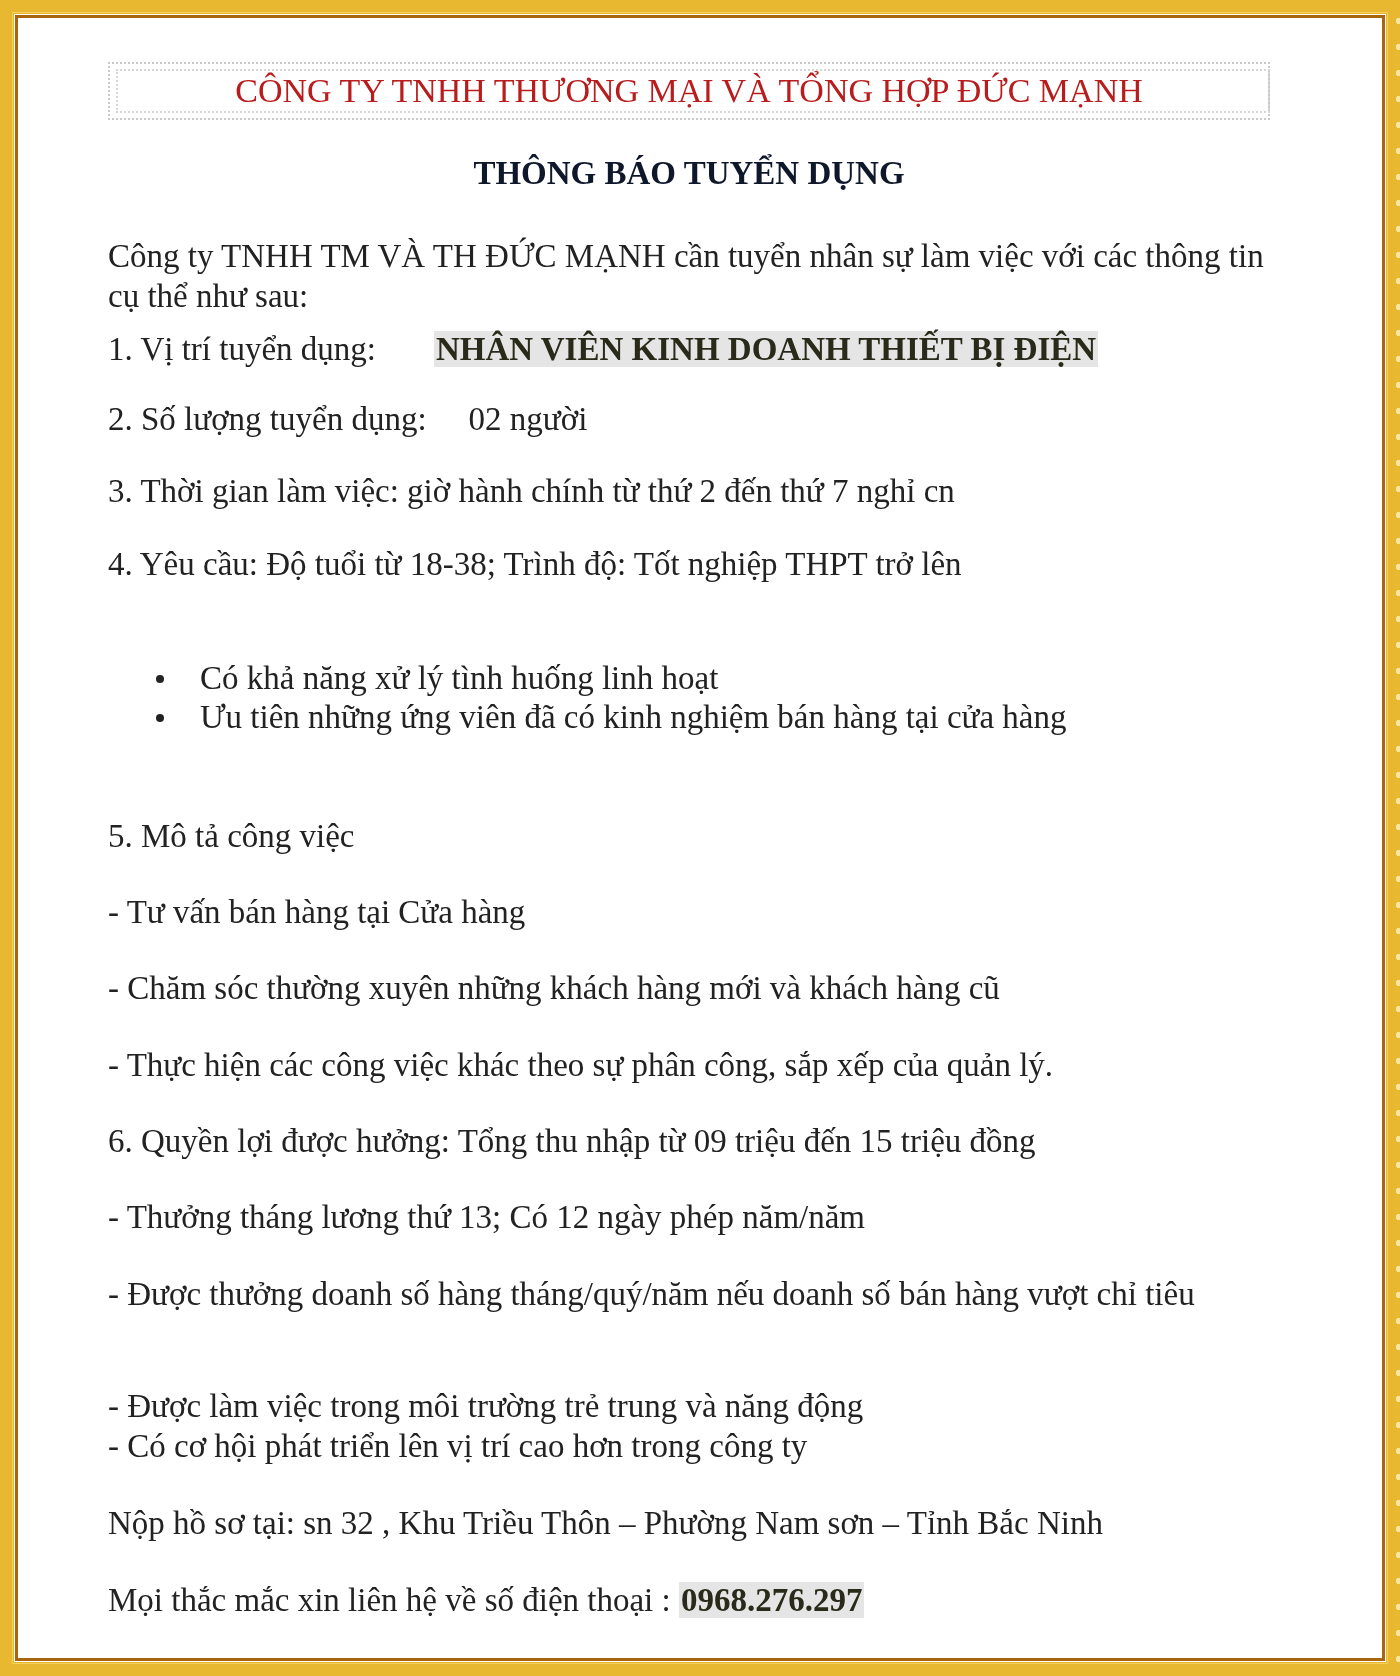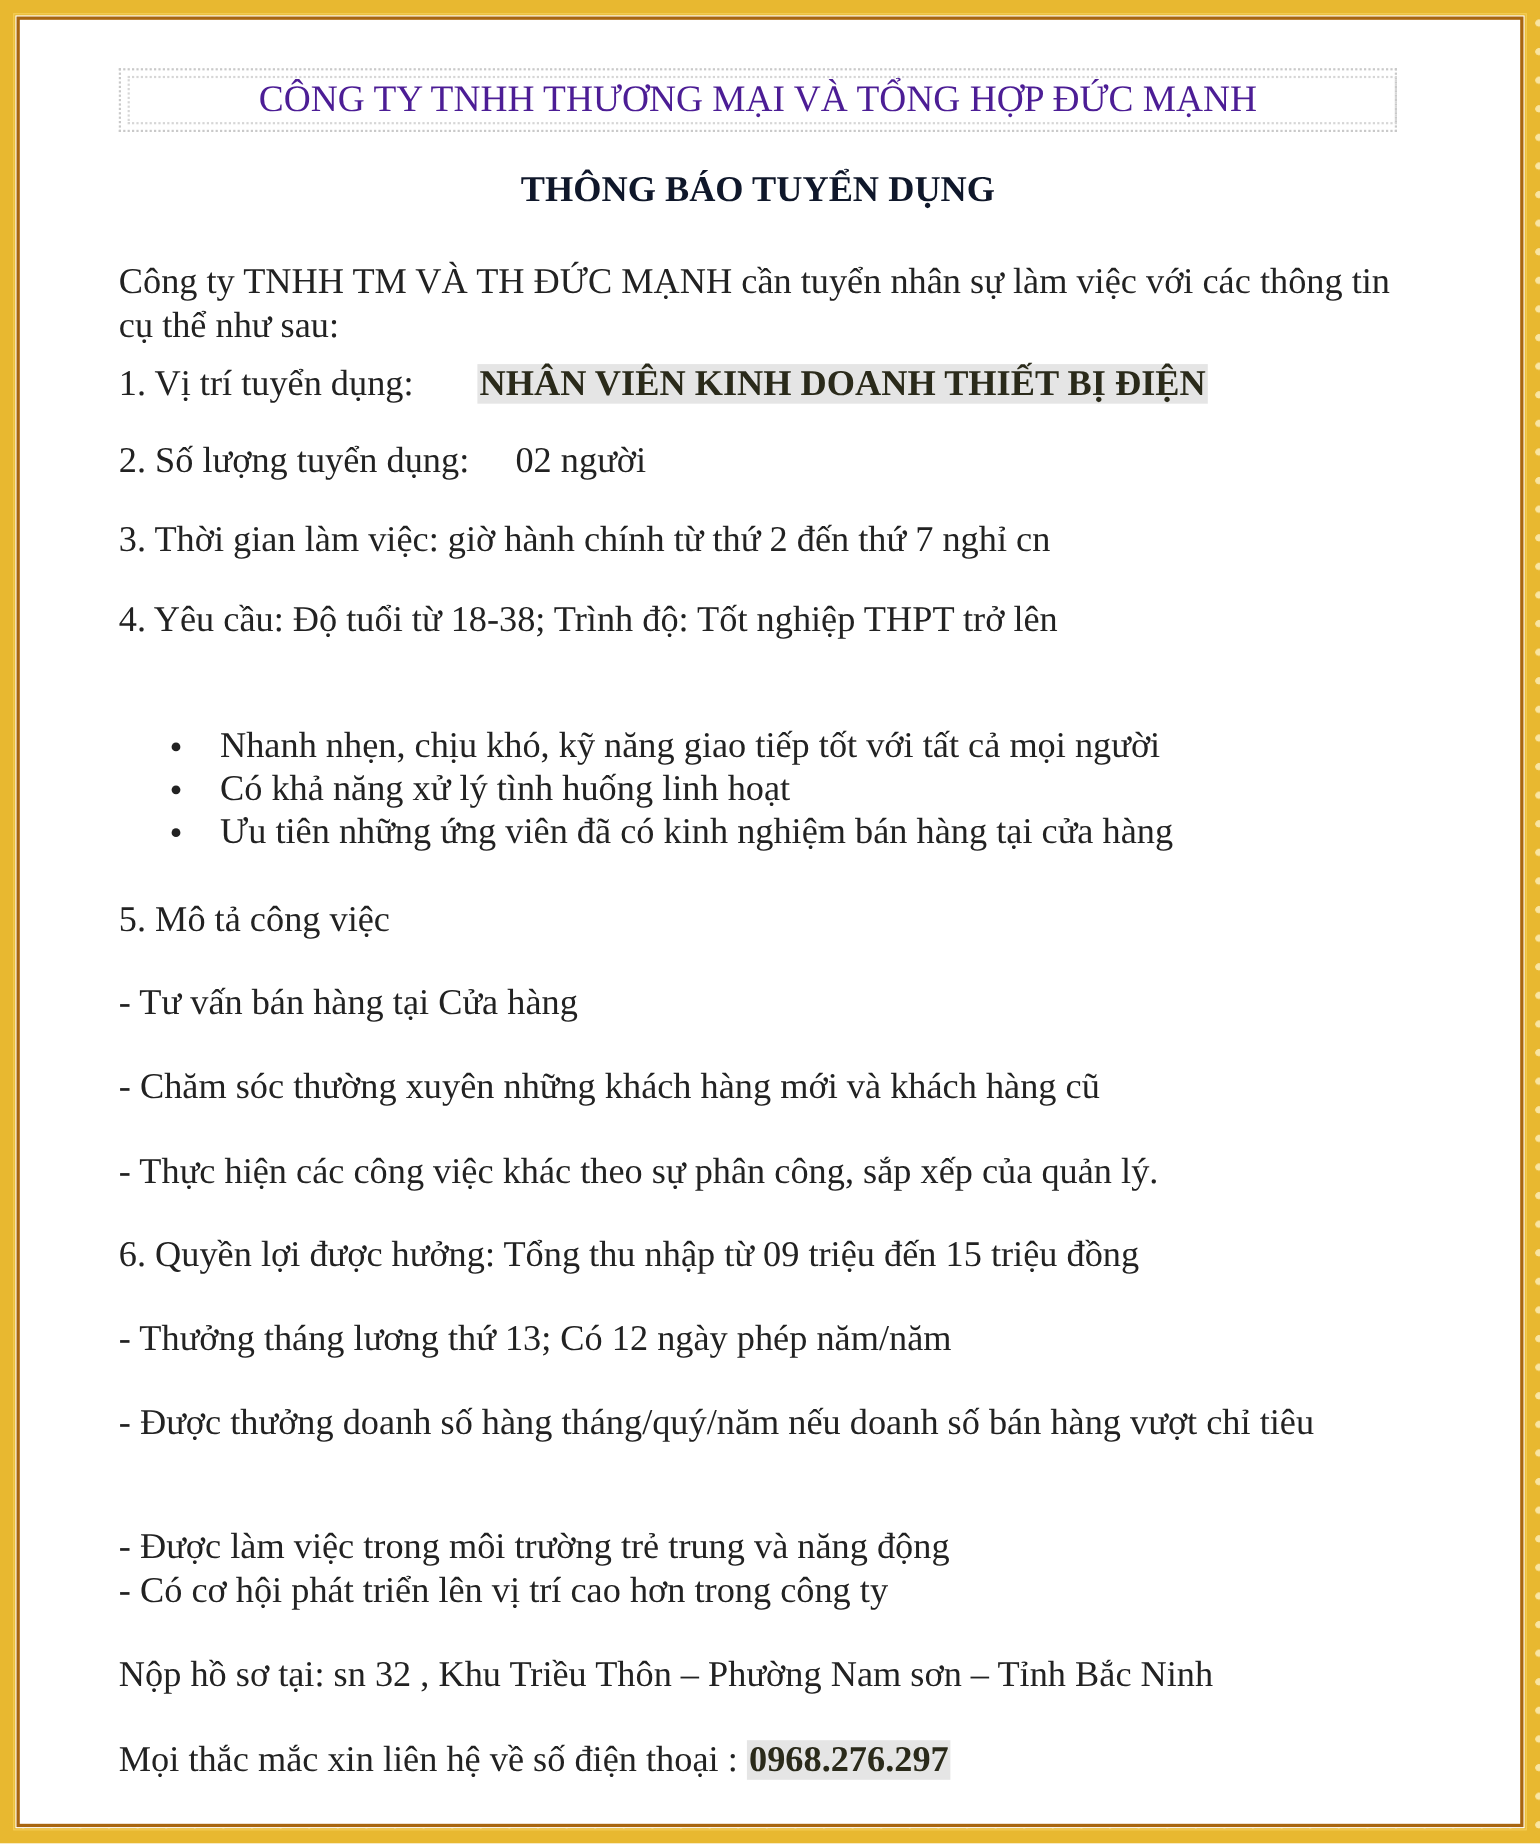"CÔNG TY TNHH THƯƠNG MẠI" .company-name { color: #4c1d95 -> #b91c1c }
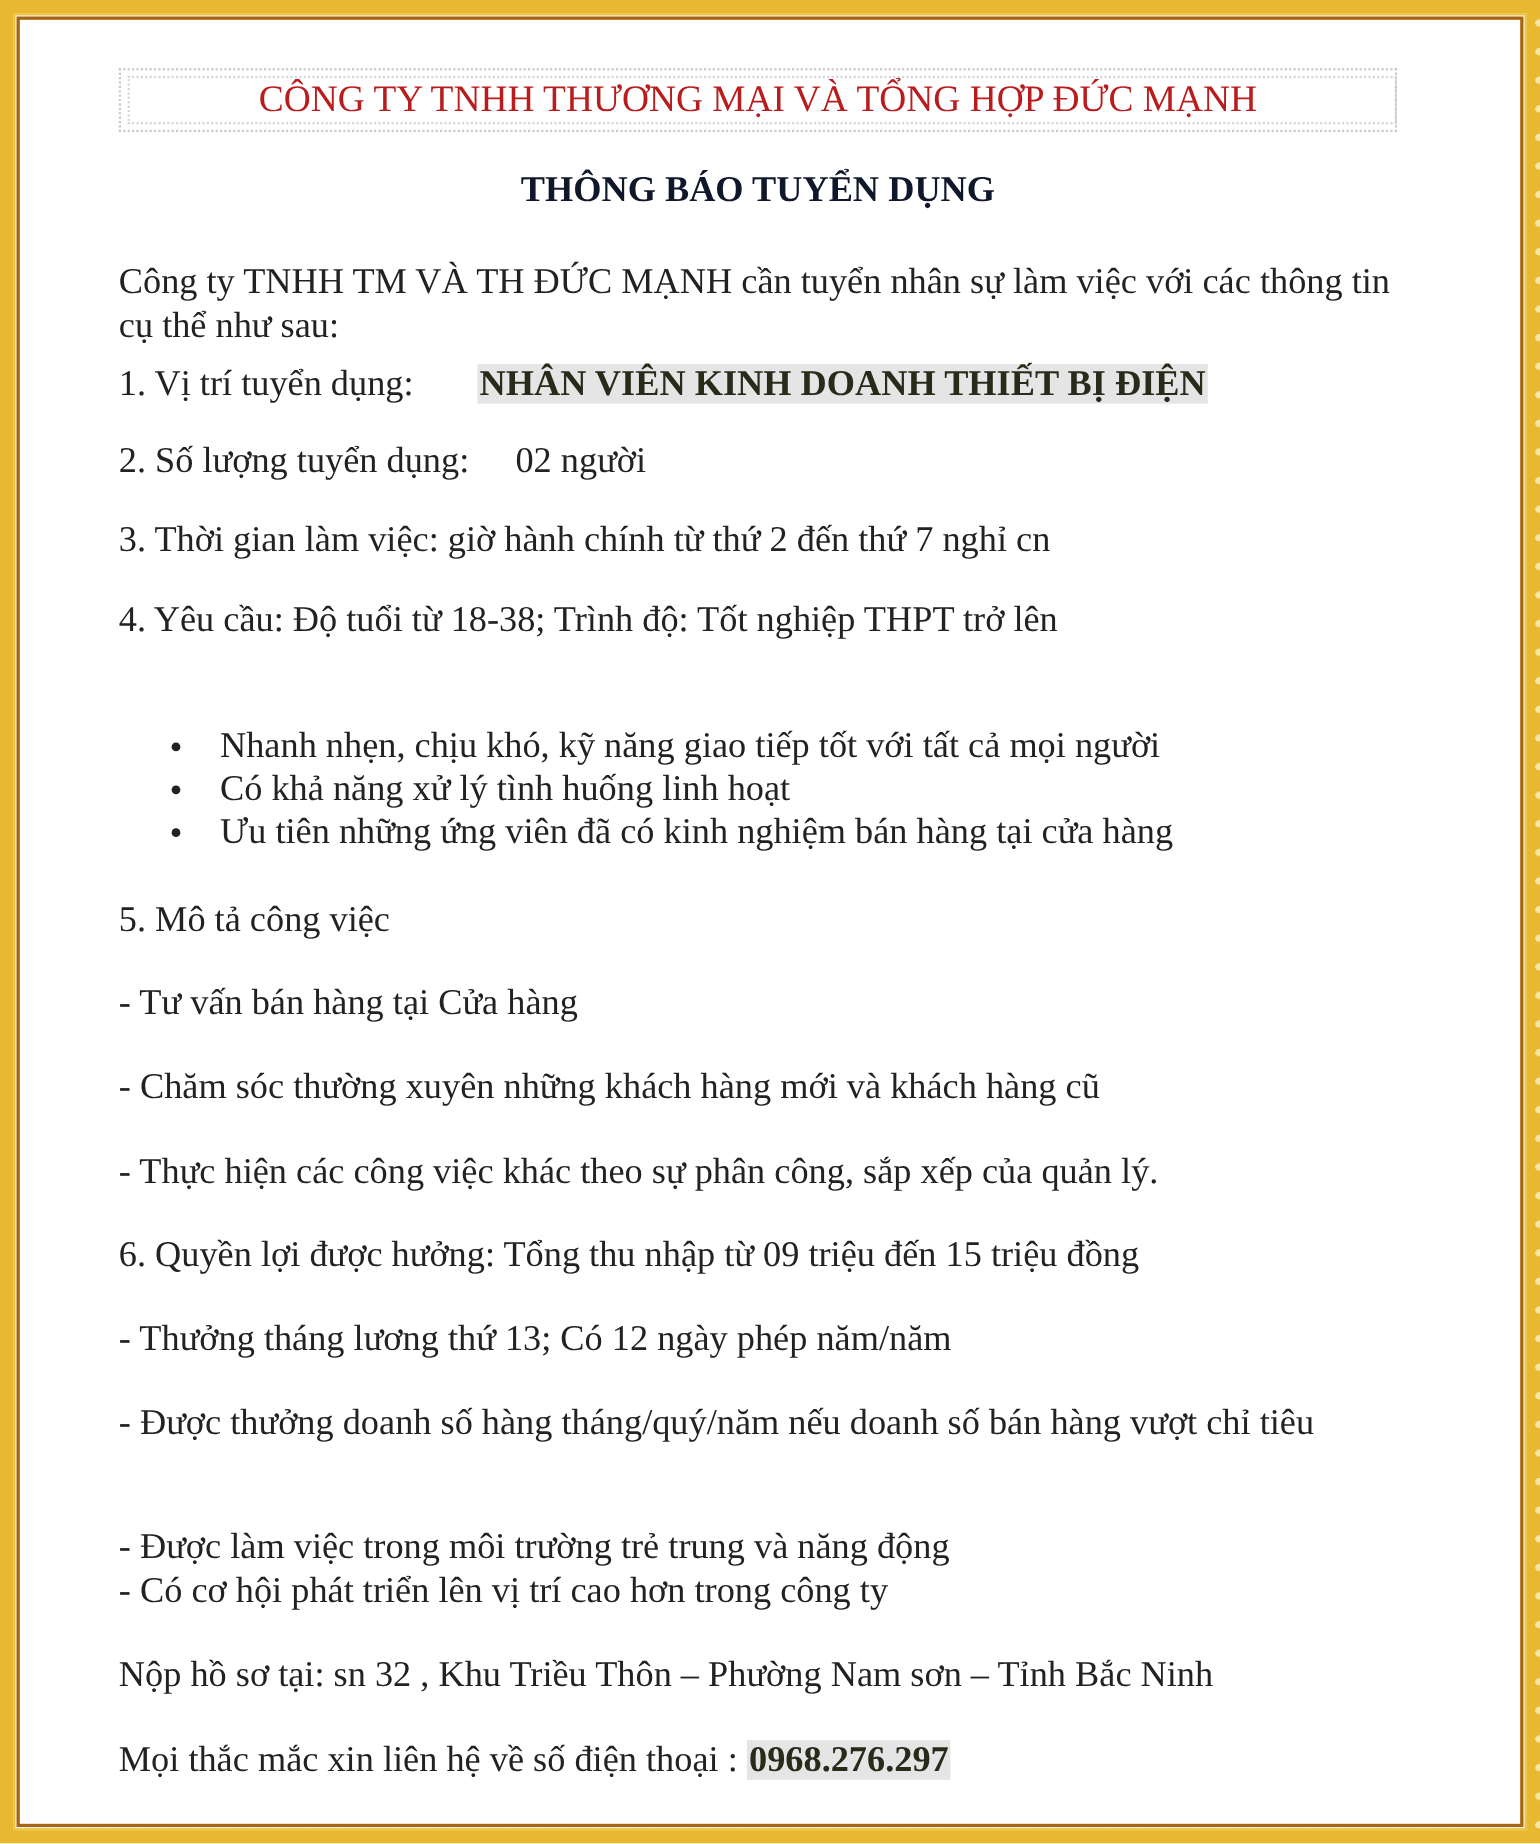"Nhanh nhẹn, chịu khó, kỹ" li { html: <li><span></span><span>Nhanh nhẹn, chịu khó, kỹ năng giao tiếp tốt với tất cả mọi người</span></li> -> none }
